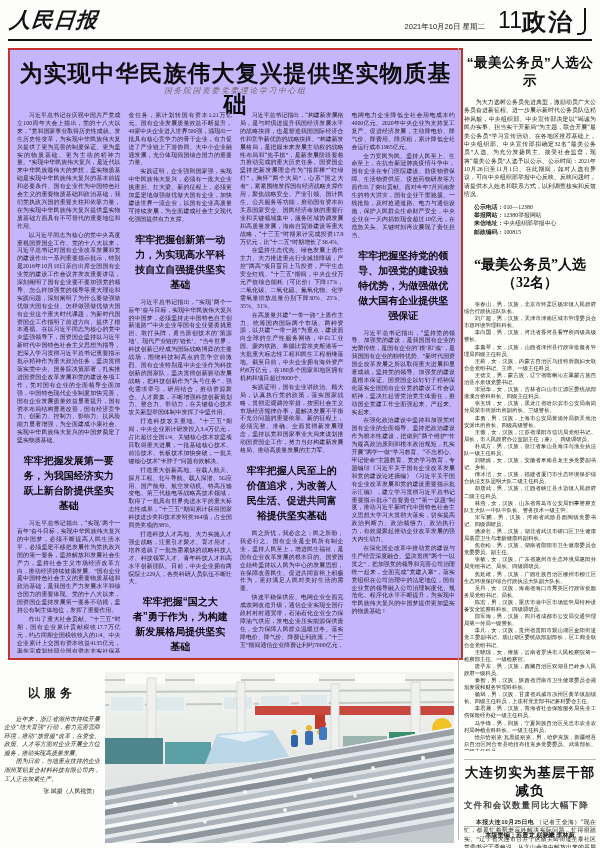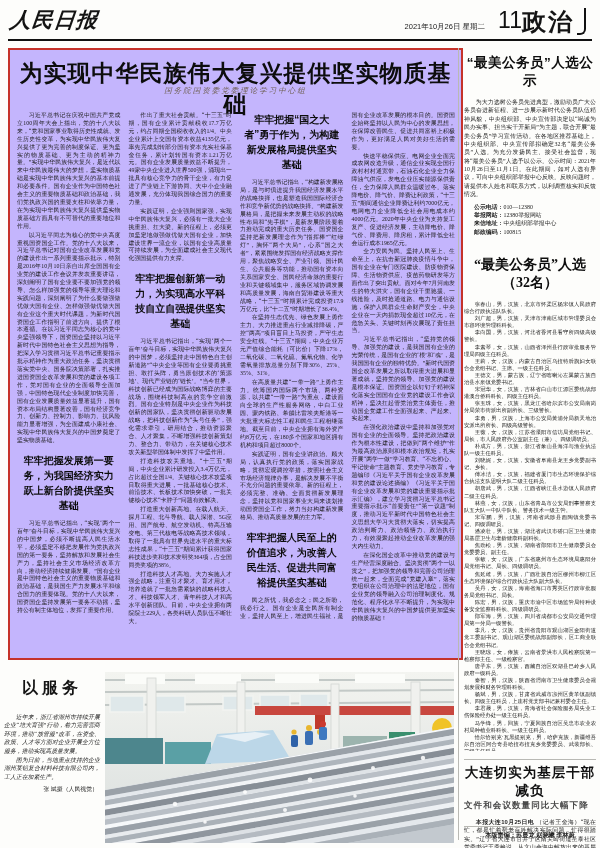"牢牢把握坚持党的领导、加强党的建设独特优势，为做强做优做大国有企业提供坚强保证" h3.sub-h { html: none -> <h3>牢牢把握坚持党的领导、加强党的建设独特优势，为做强做优做大国有企业提供坚强保证</h3> }
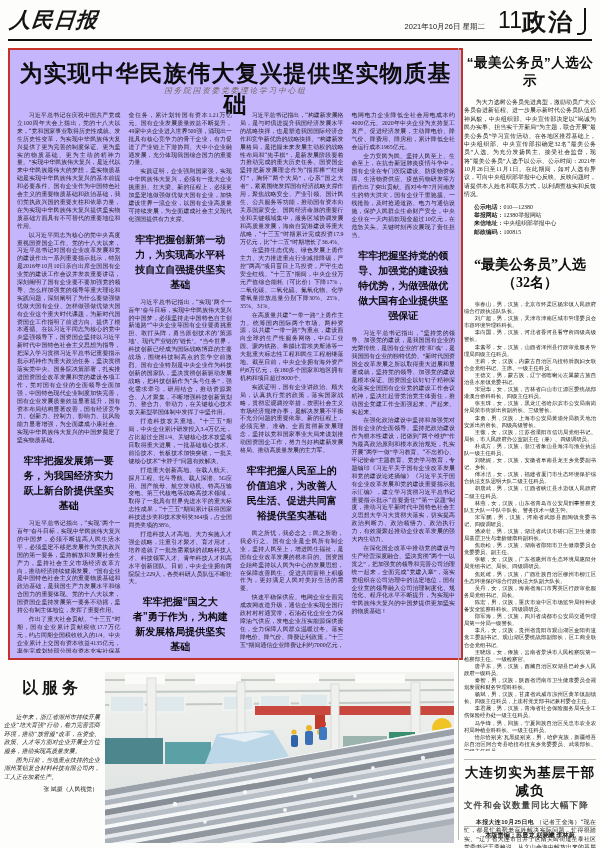"以服务" .ps-title { font-size: 16px -> 12px; margin-top: none -> 8px }
